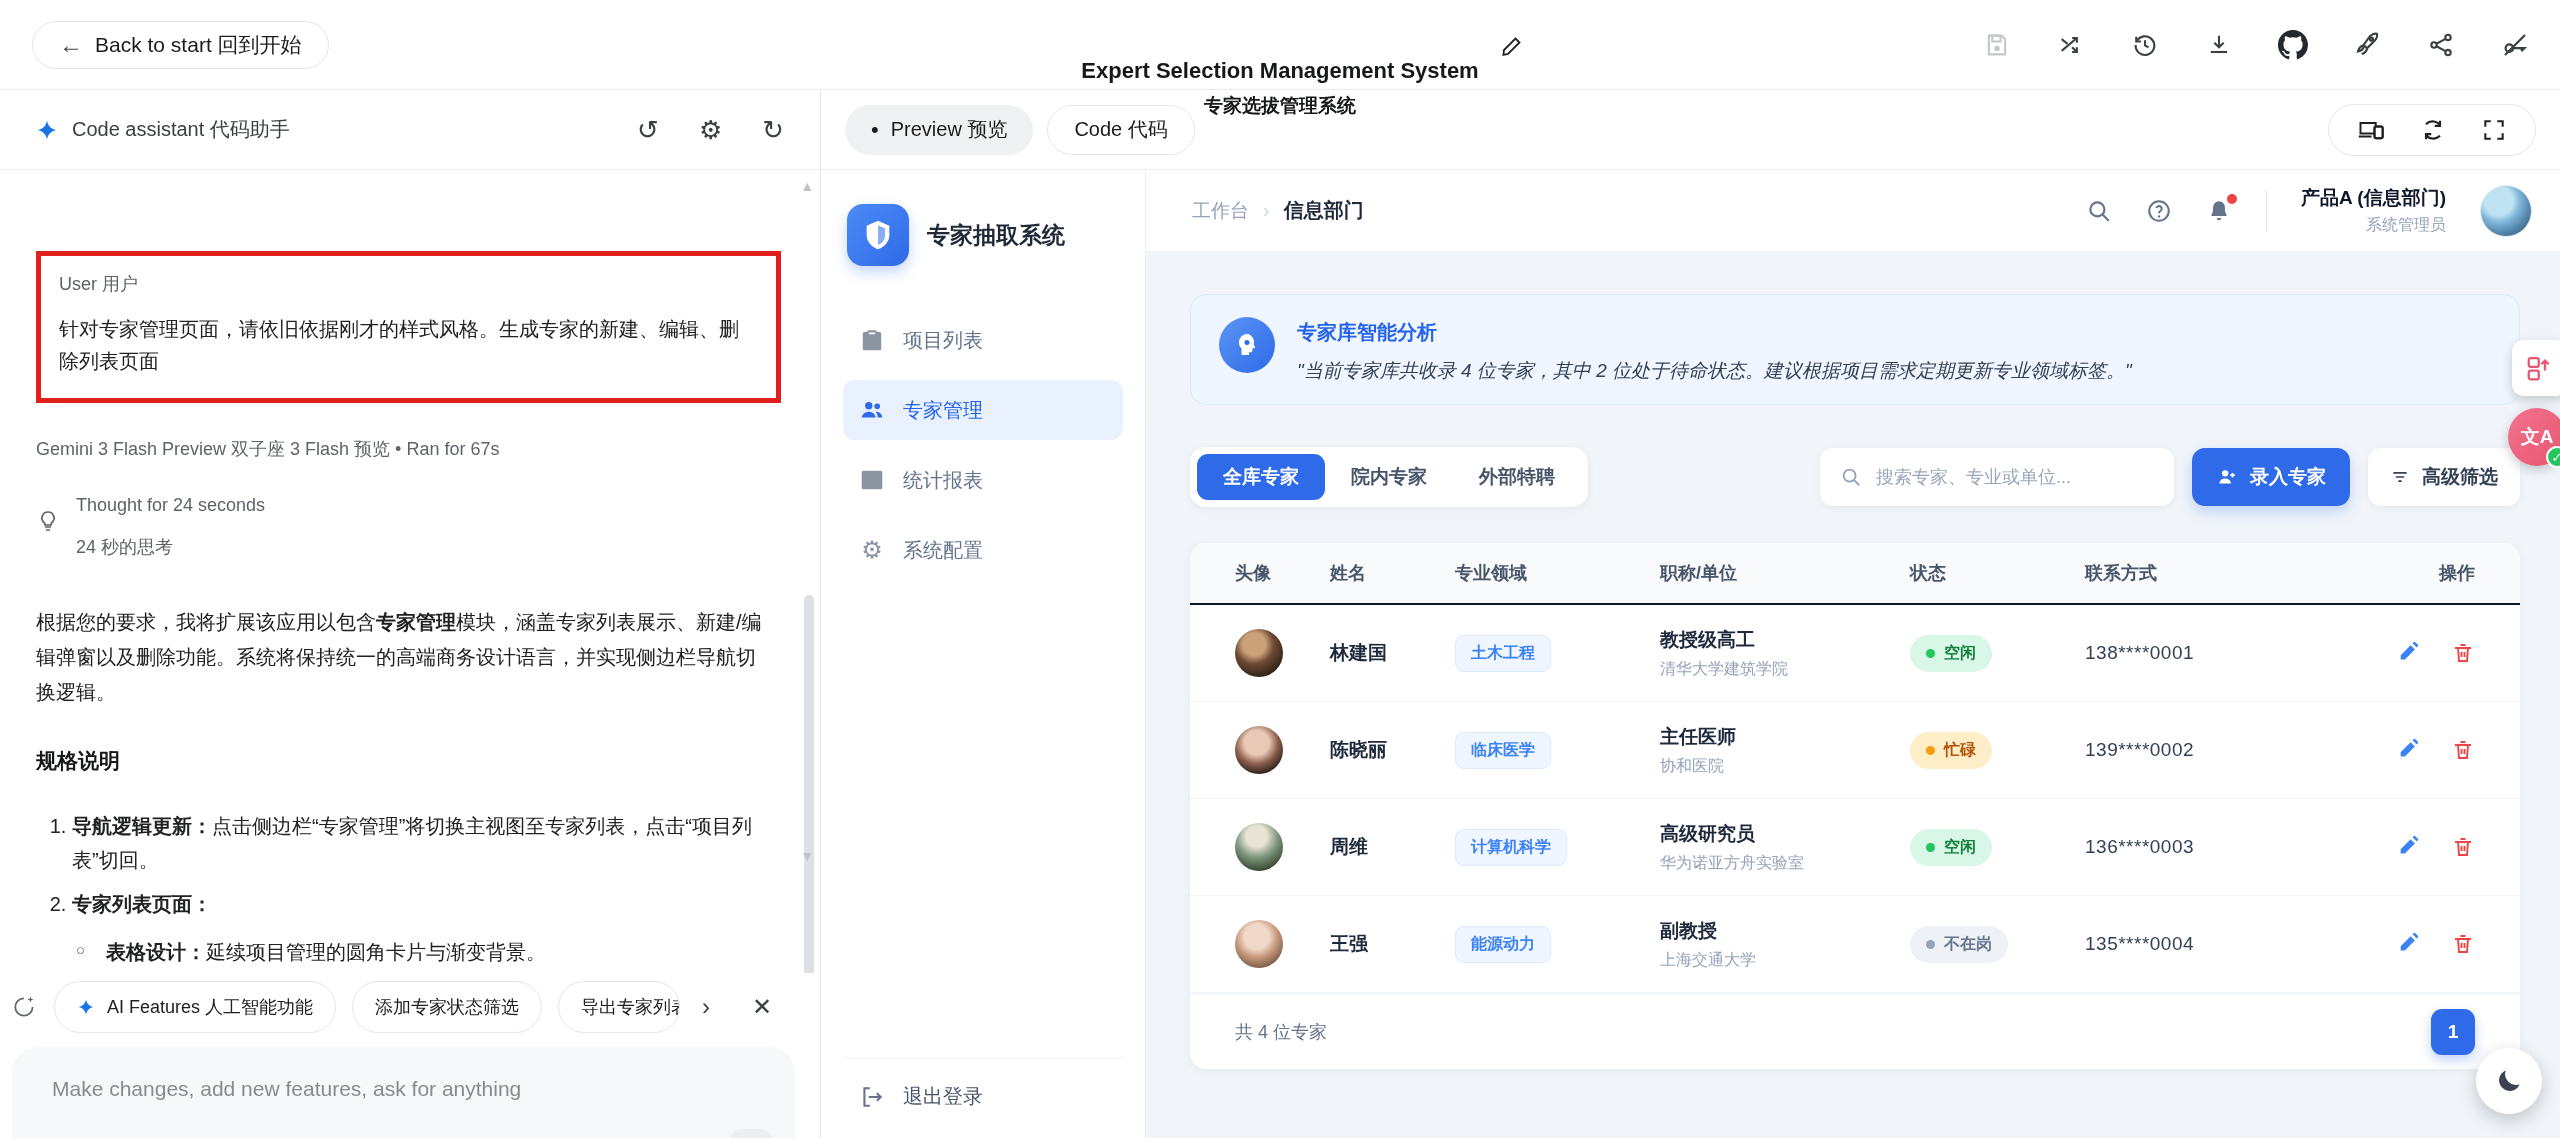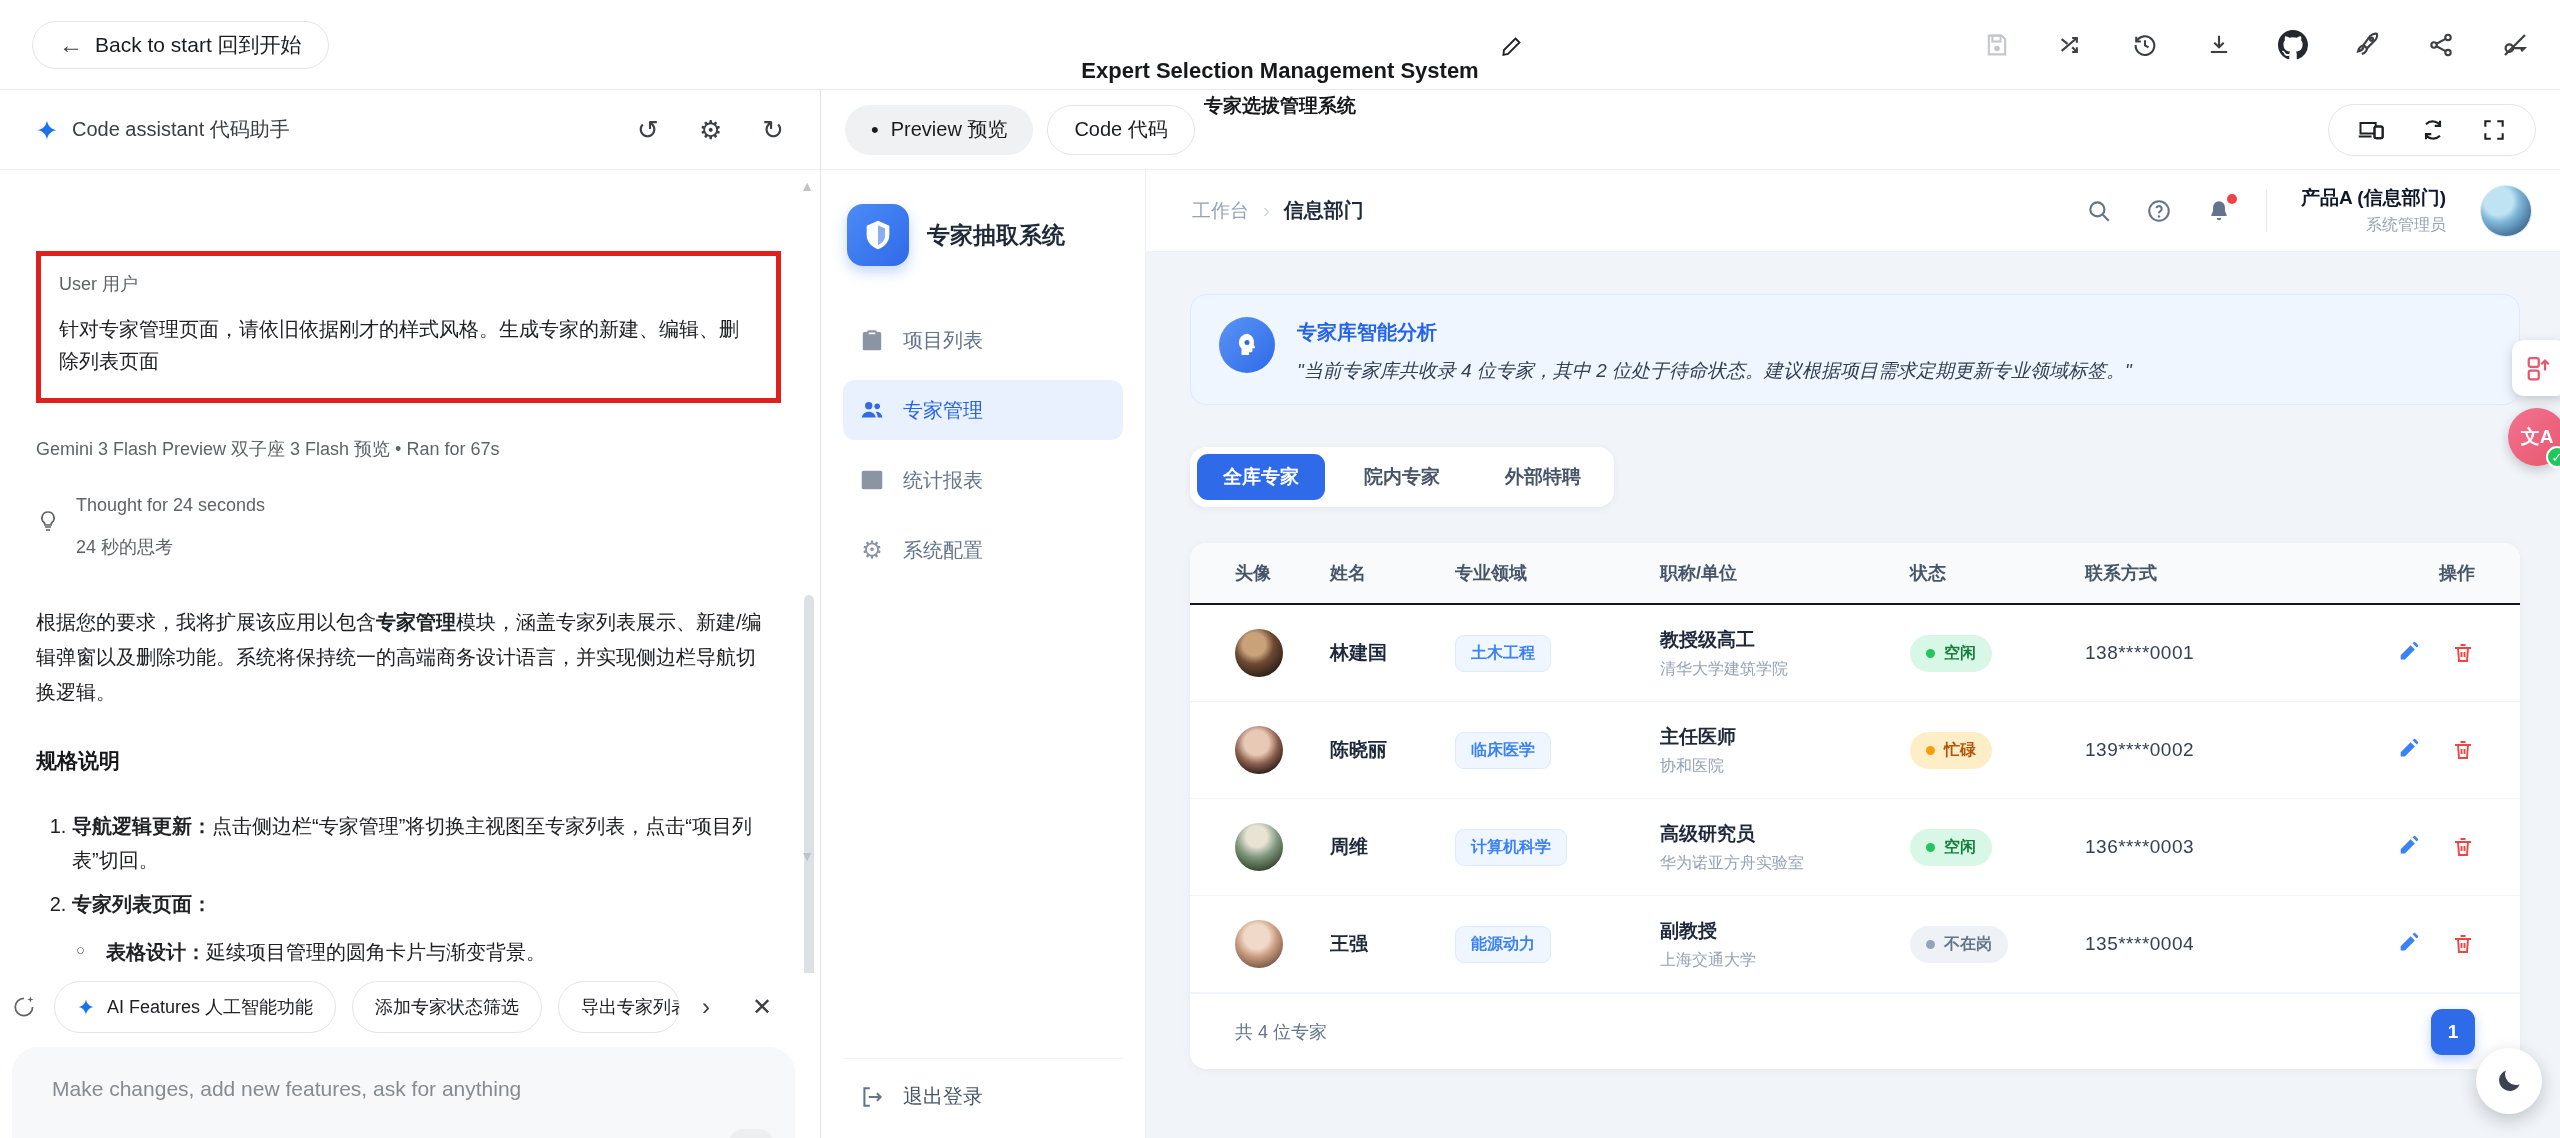"全库专家" .seg-tabs { gap: 13px -> 0 }
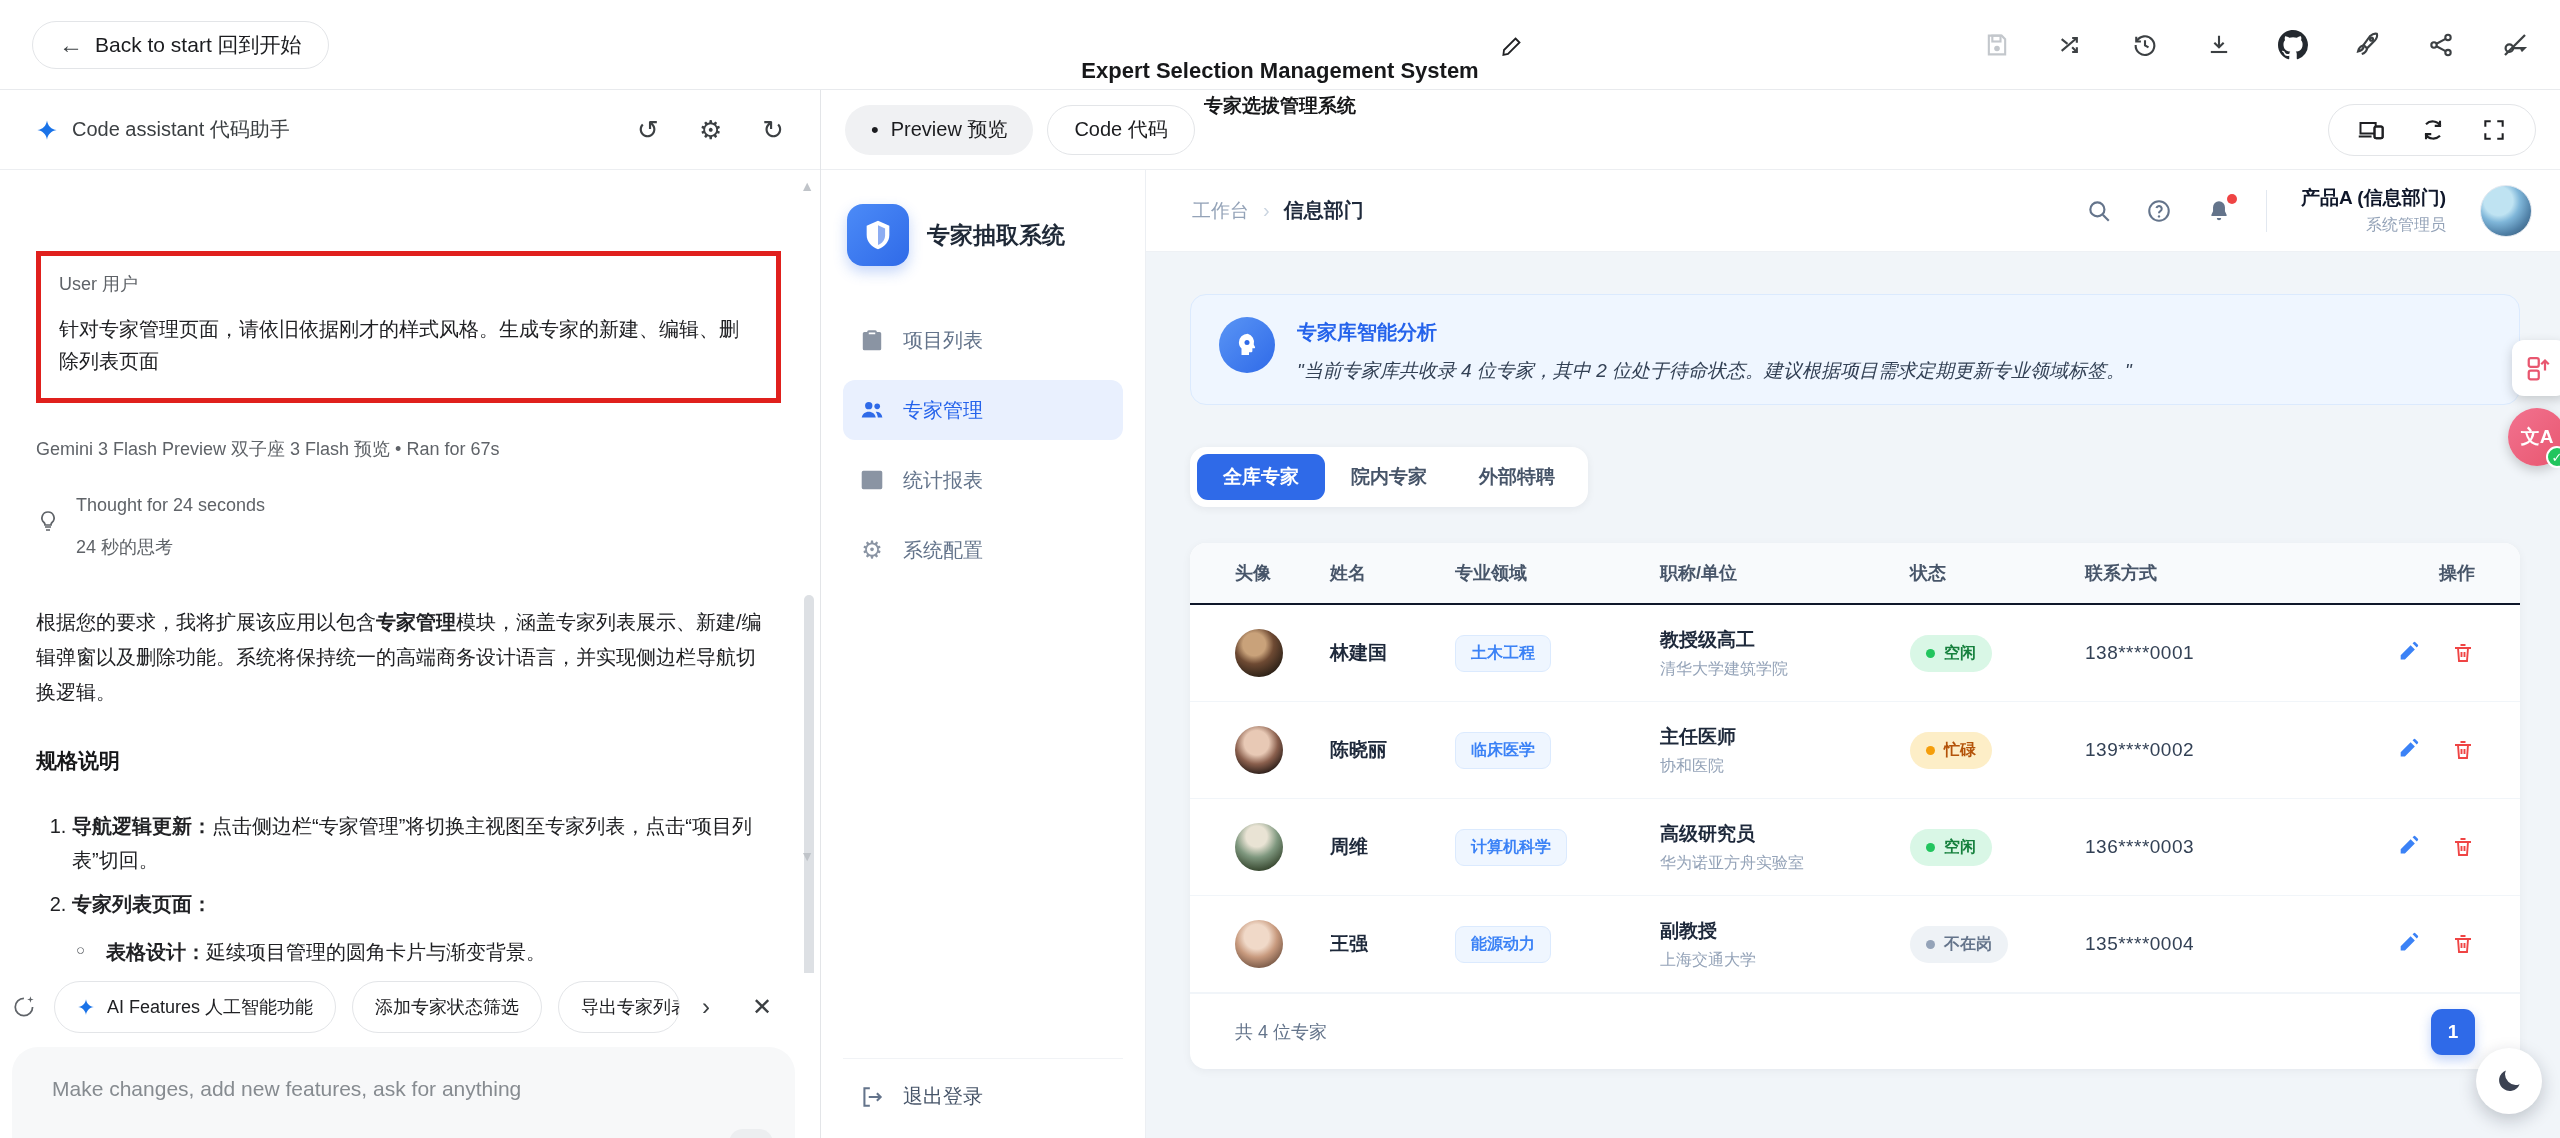"搜索专家、专业或单位..." div.toolbar-right { html: none -> <div> <div> <svg> <circle></circle> <path></path> </svg> <input> </div> <button> <svg> <circle></circle> <path></path> <path></path> </svg> <span>录入专家</span> </button> <button> <svg> <path></path> </svg> <span>高级筛选</span> </button> </div> }
